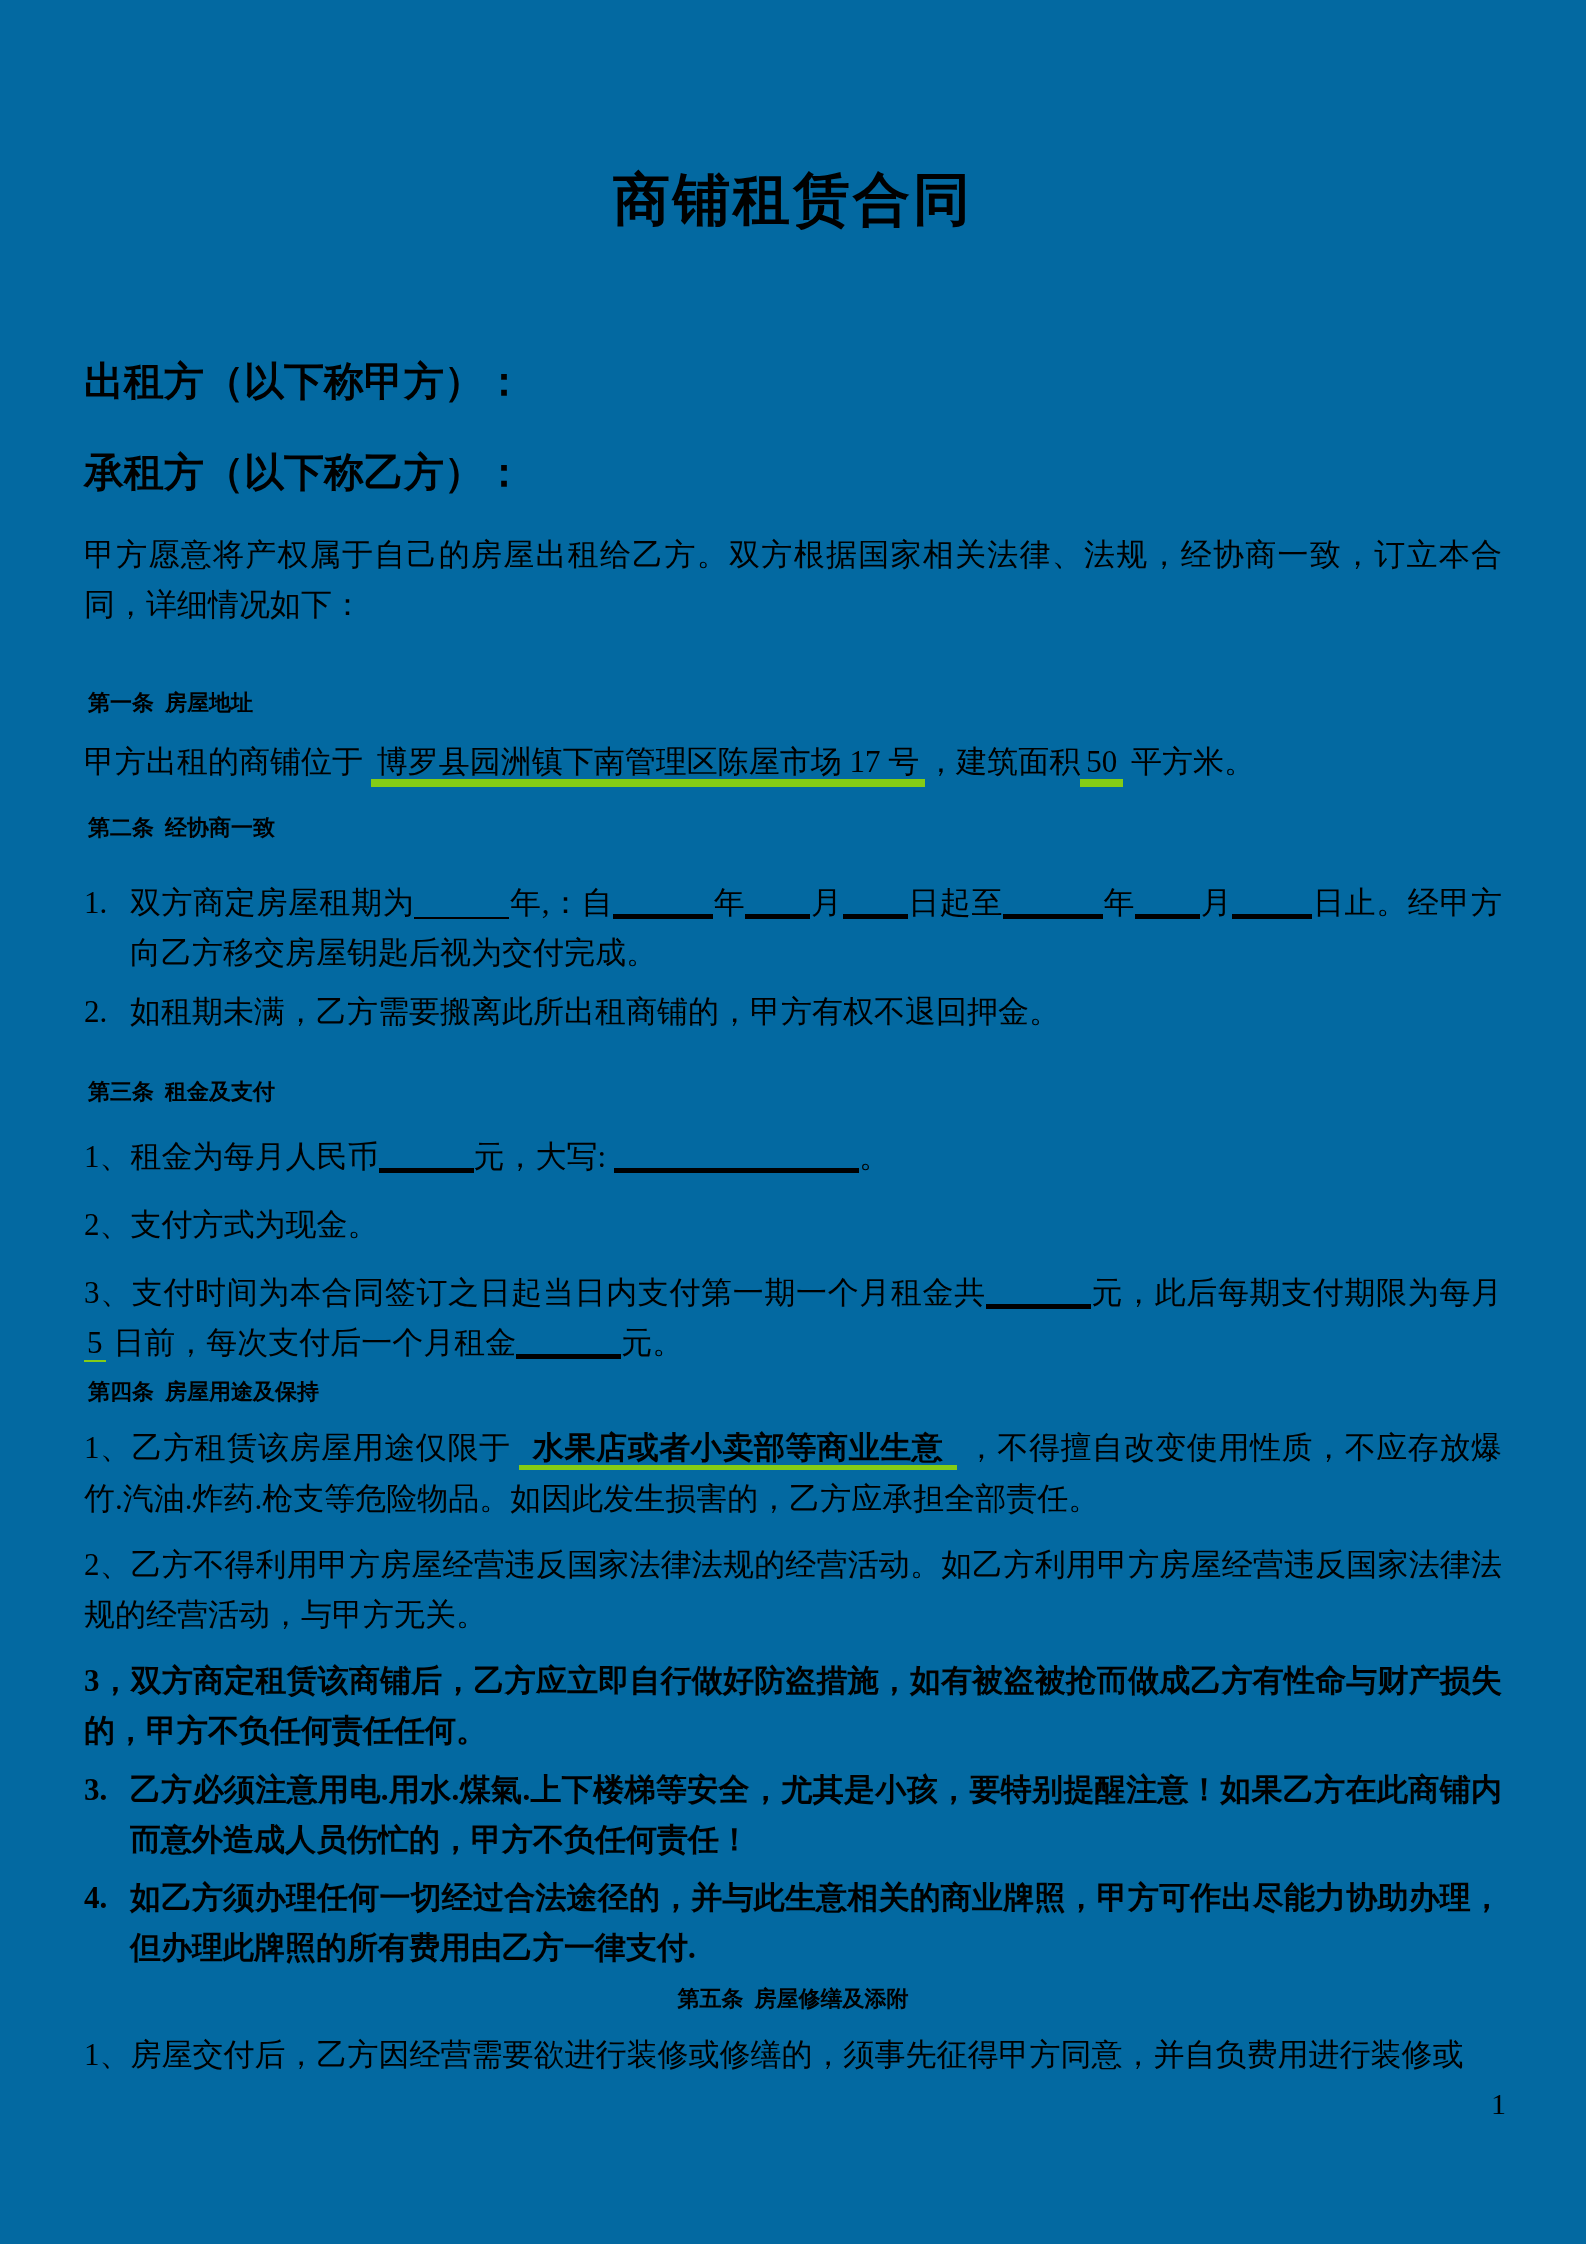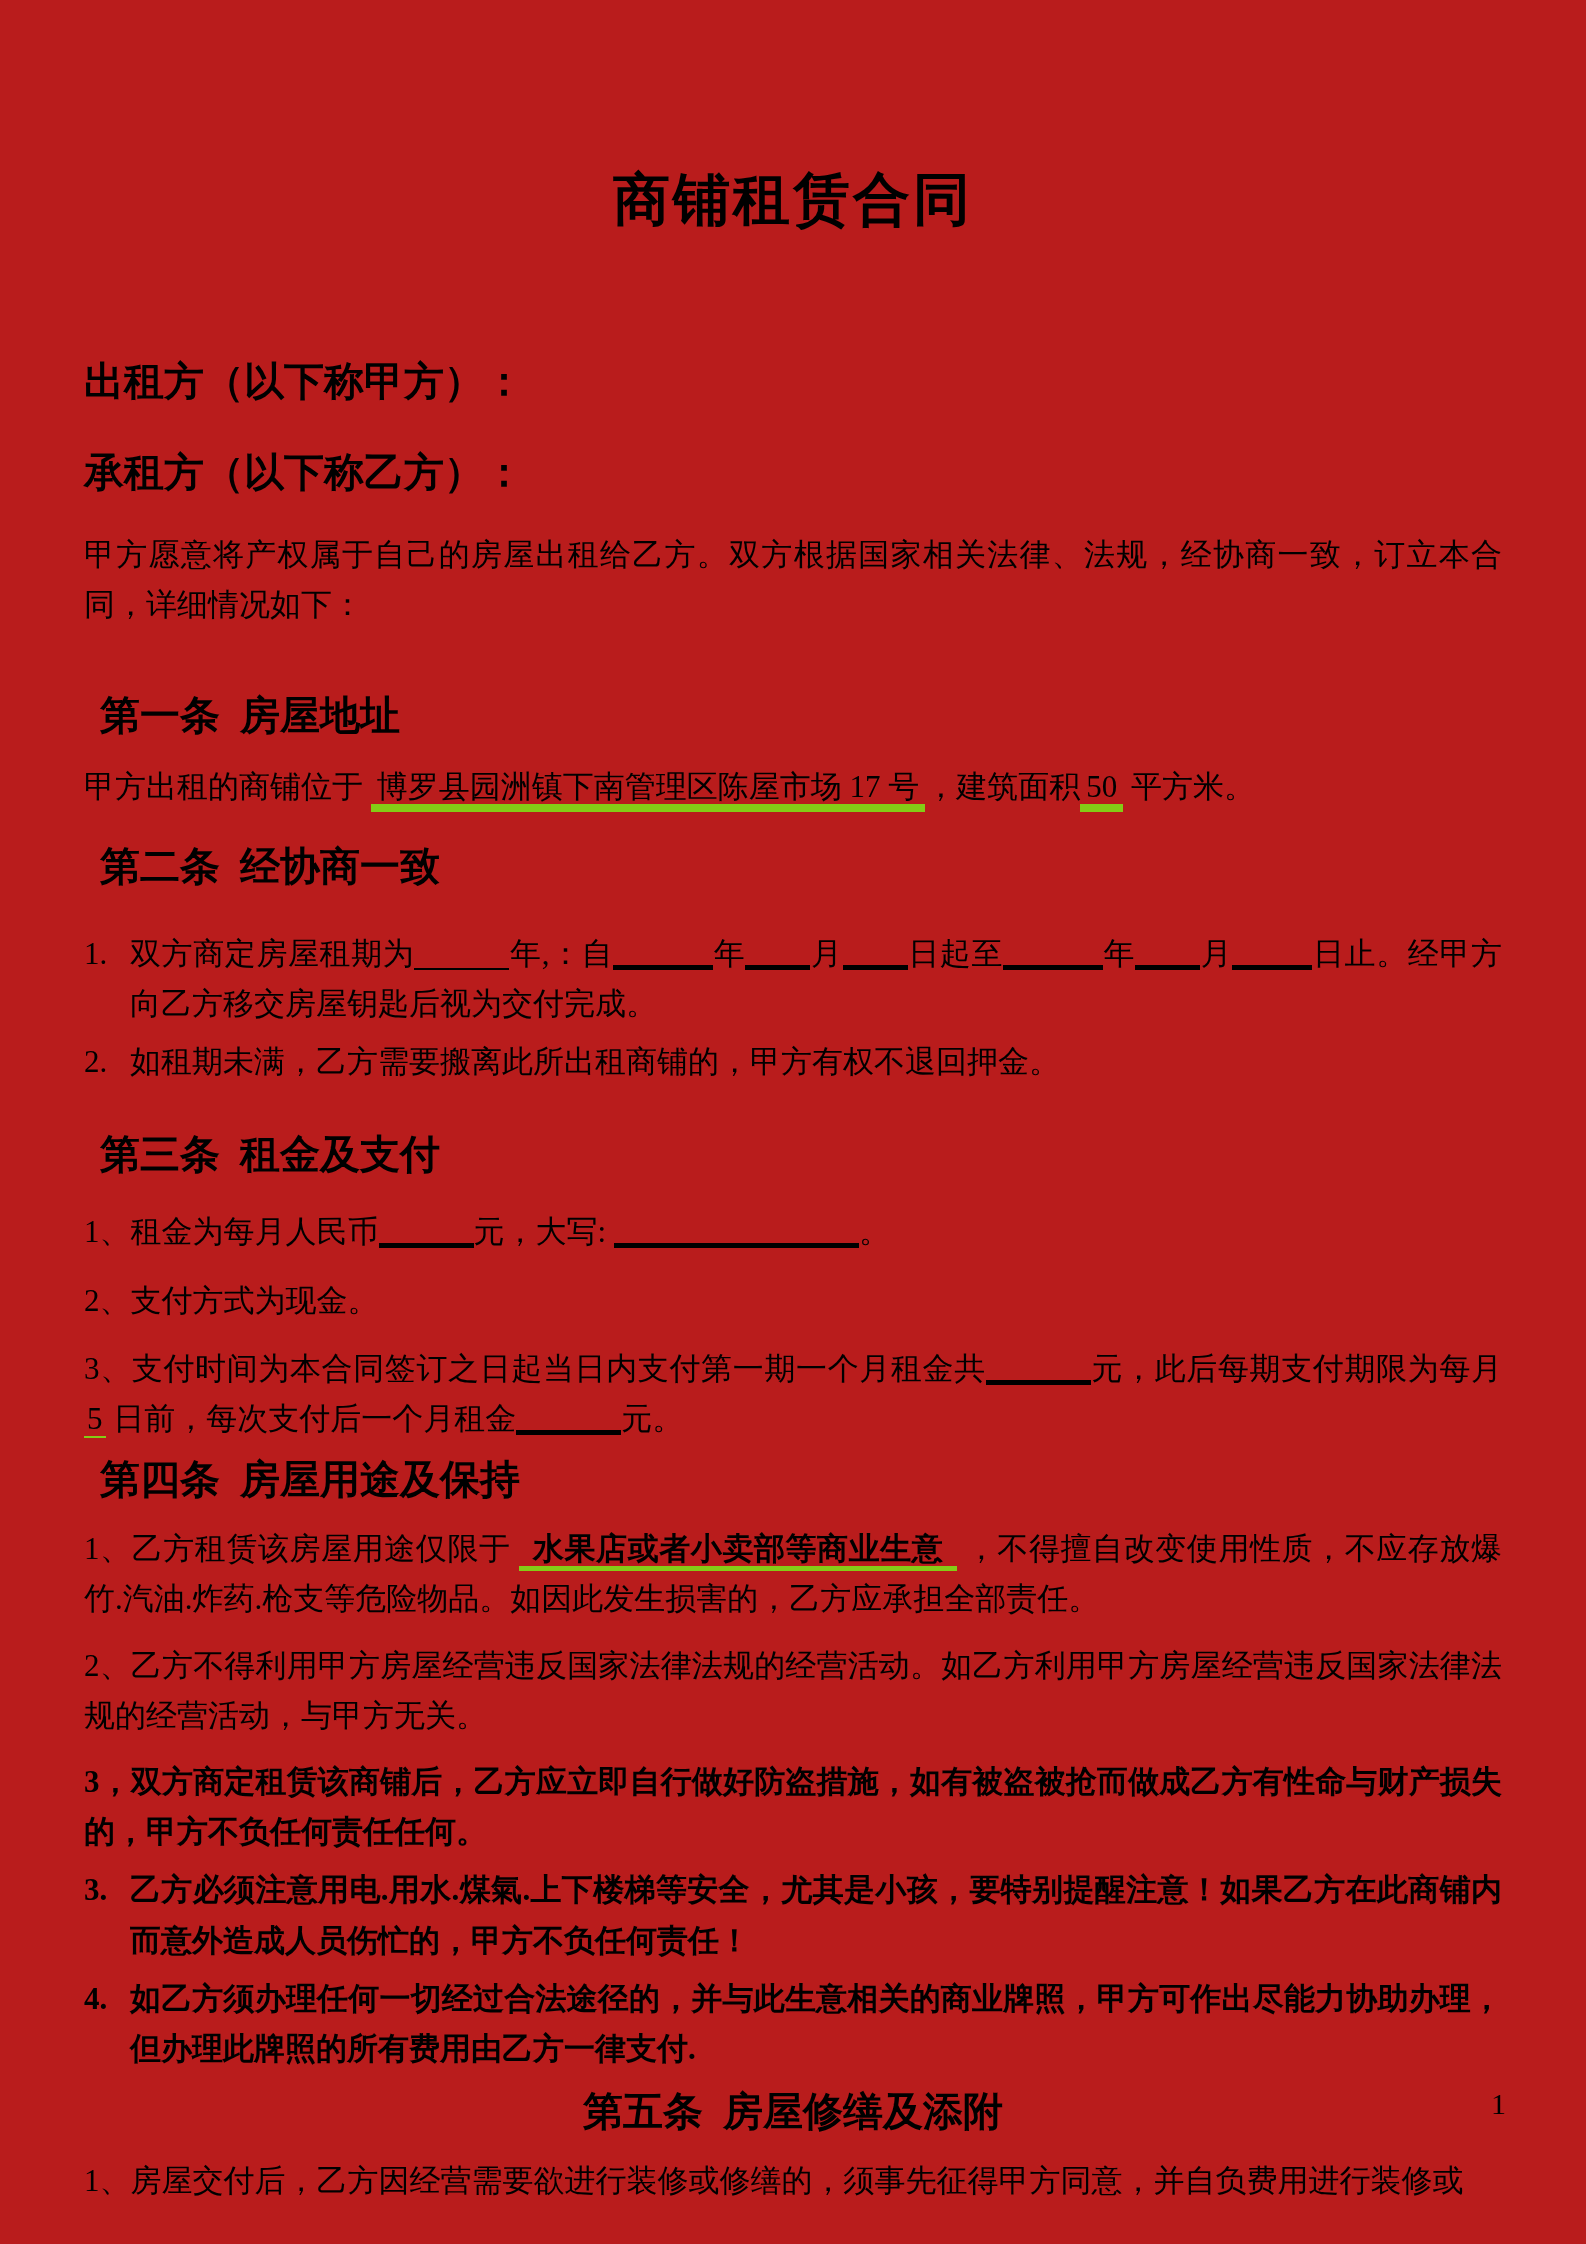"商铺租赁合同" .page { background: #b91c1c -> #0369a1 }
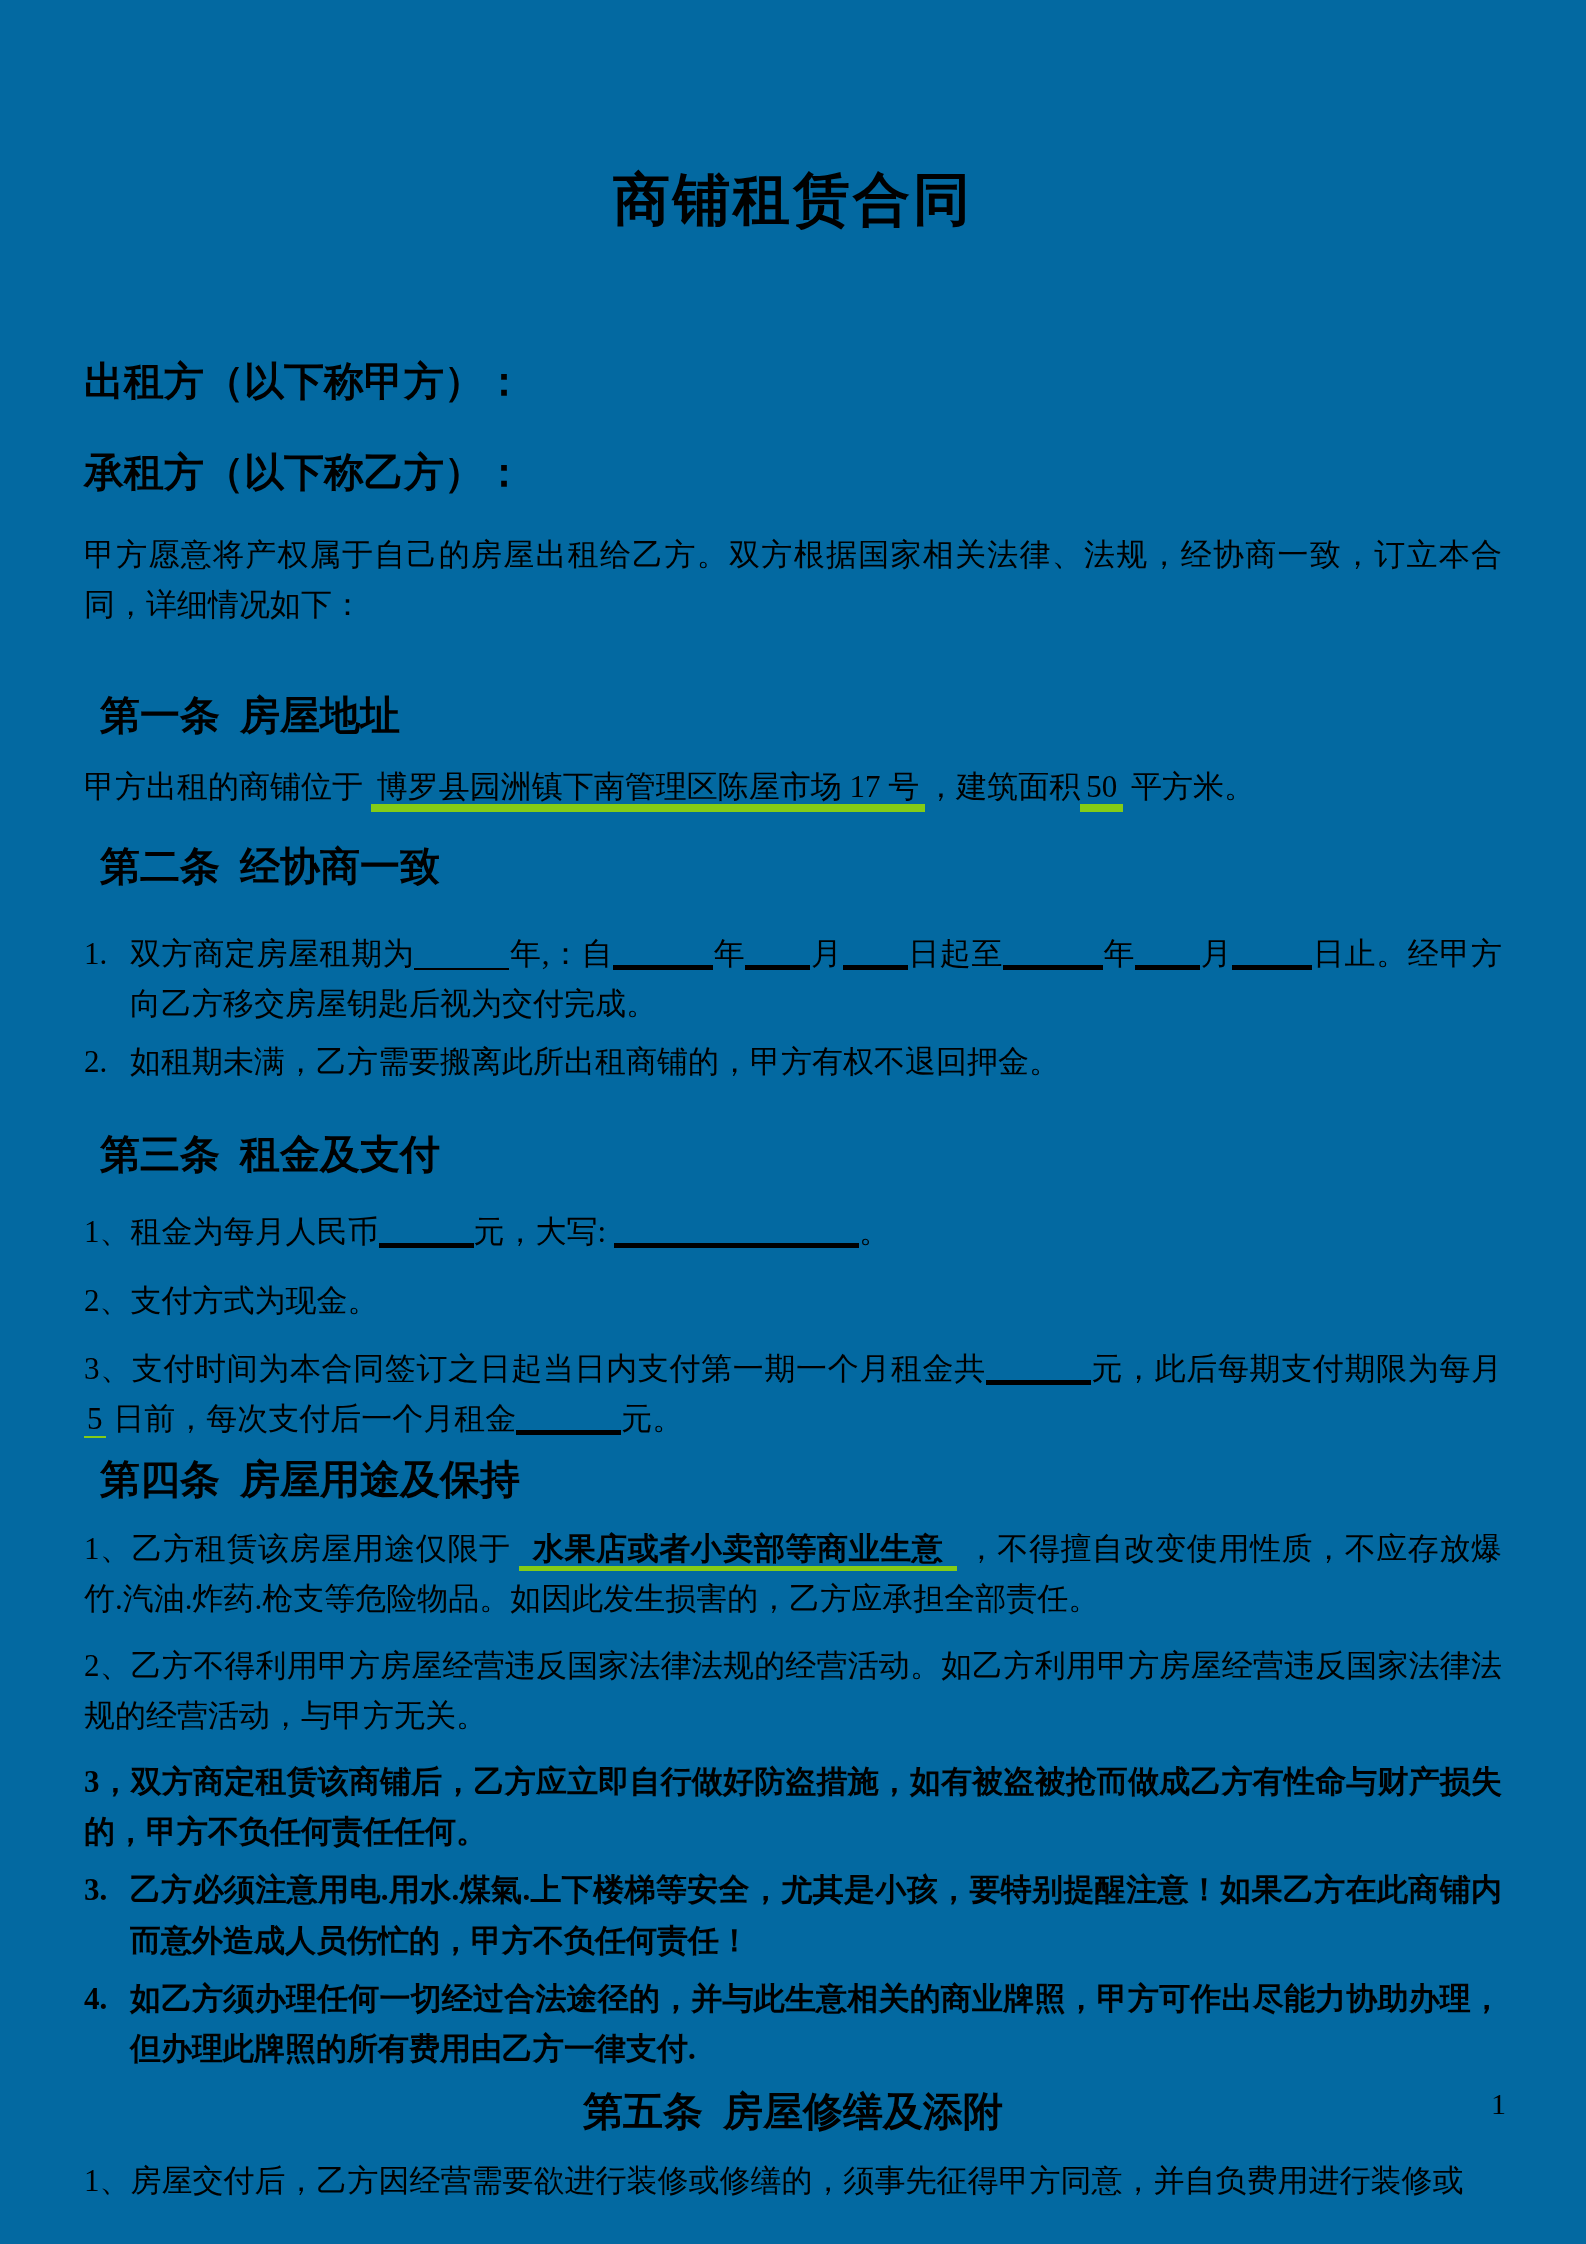"第一条 房屋地址" .hd { font-size: 40px -> 22px; margin: 16px -> 4px }
